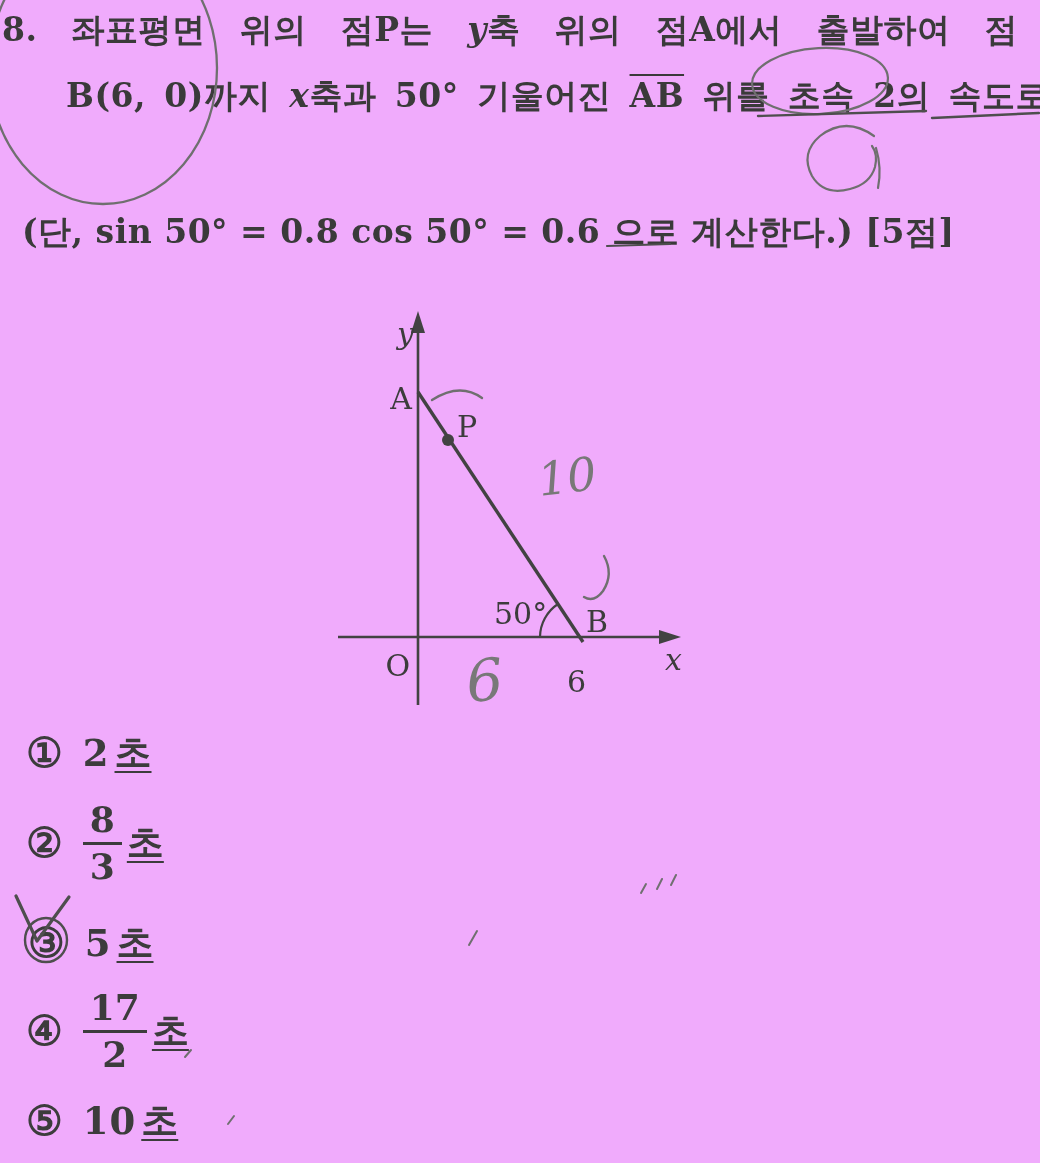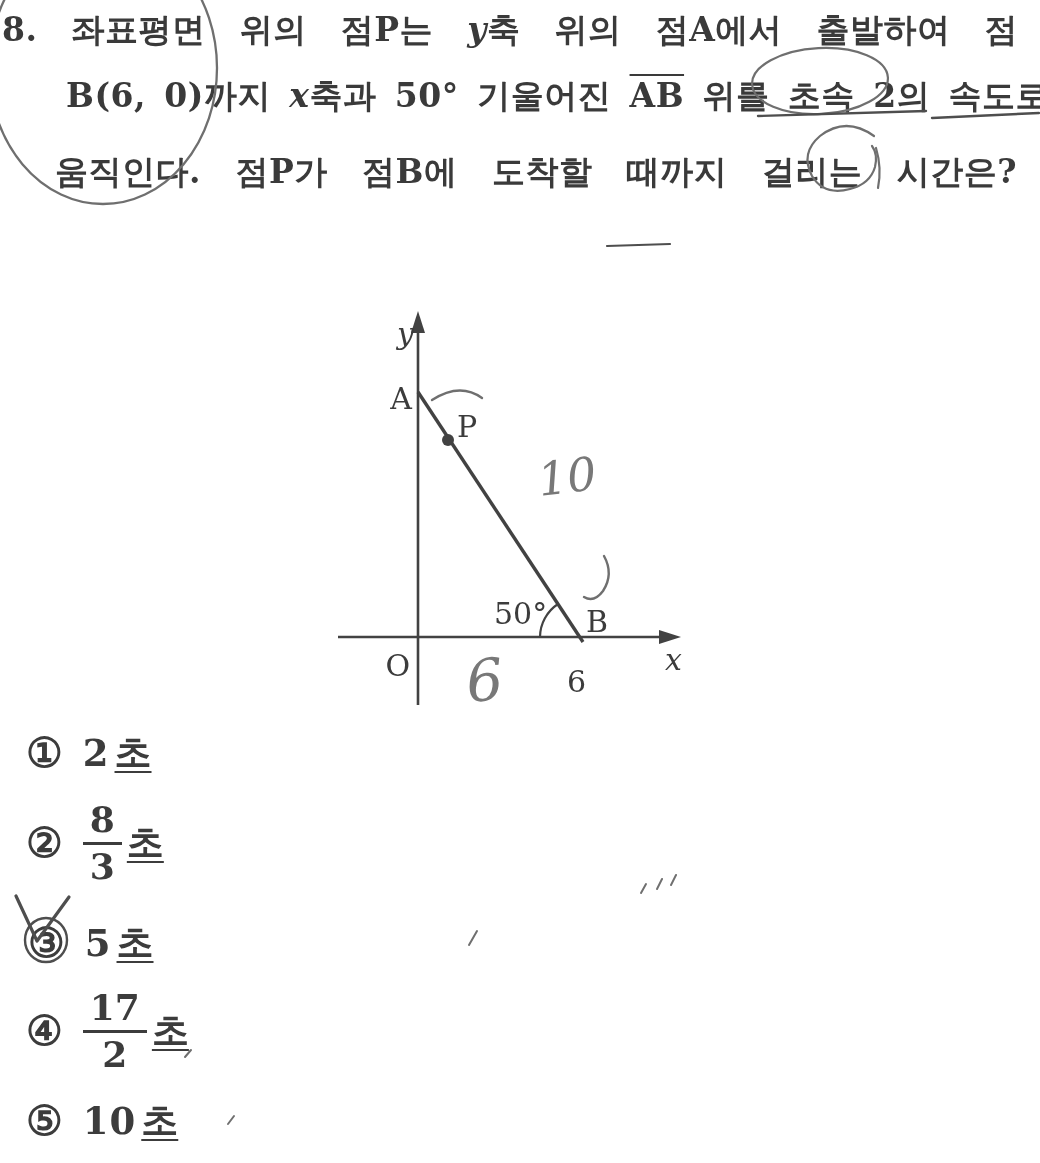"8. 좌표평면 위의 점P는 y축" .page { background: #ffffff -> #f0abfc }
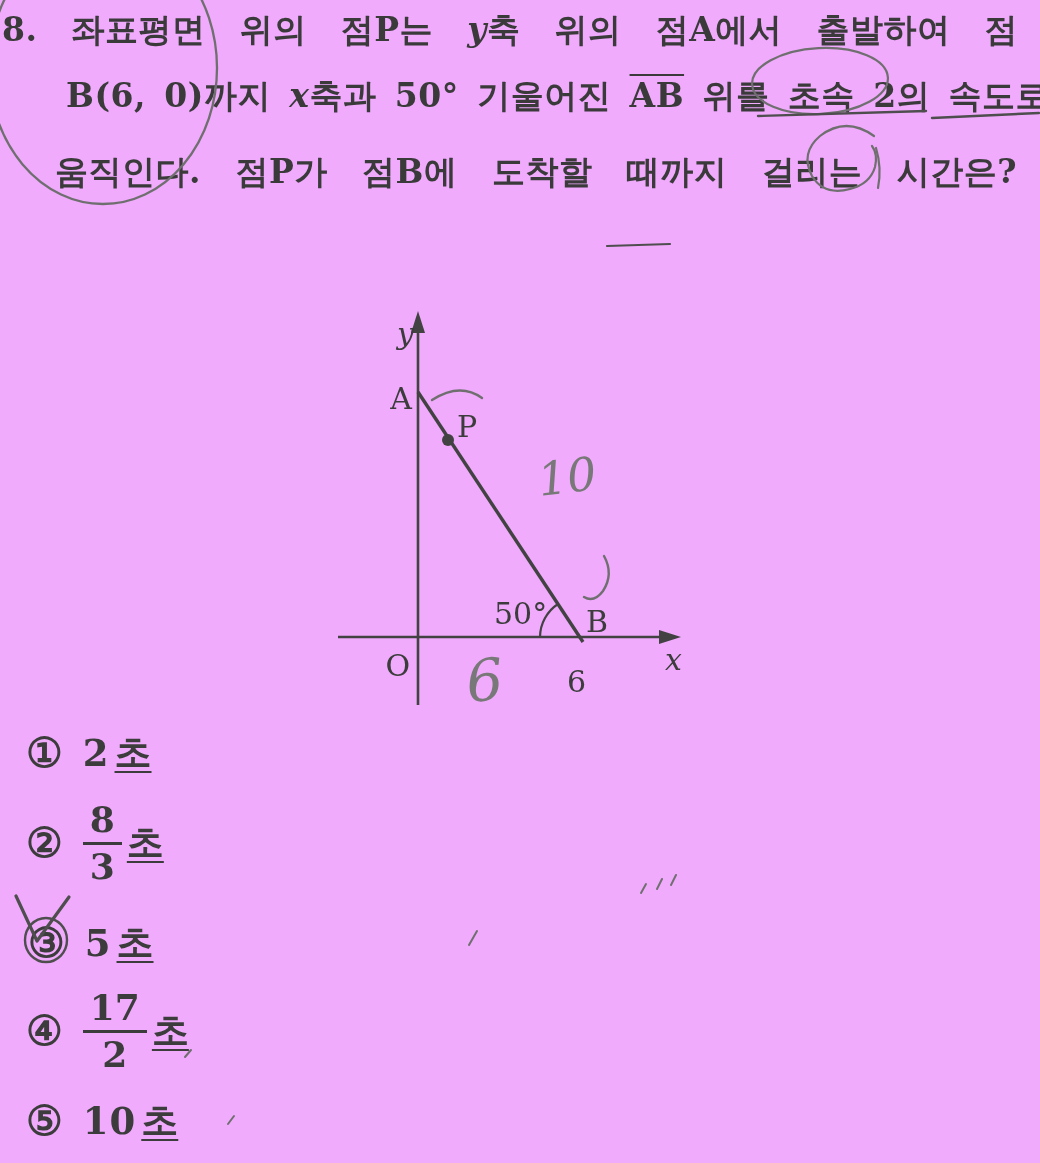"움직인다. 점P가 점B에 도착할 때까지" div.qline { html: <div>움직인다. 점P가 점B에 도착할 때까지 걸리는 시간은?</div> -> none }
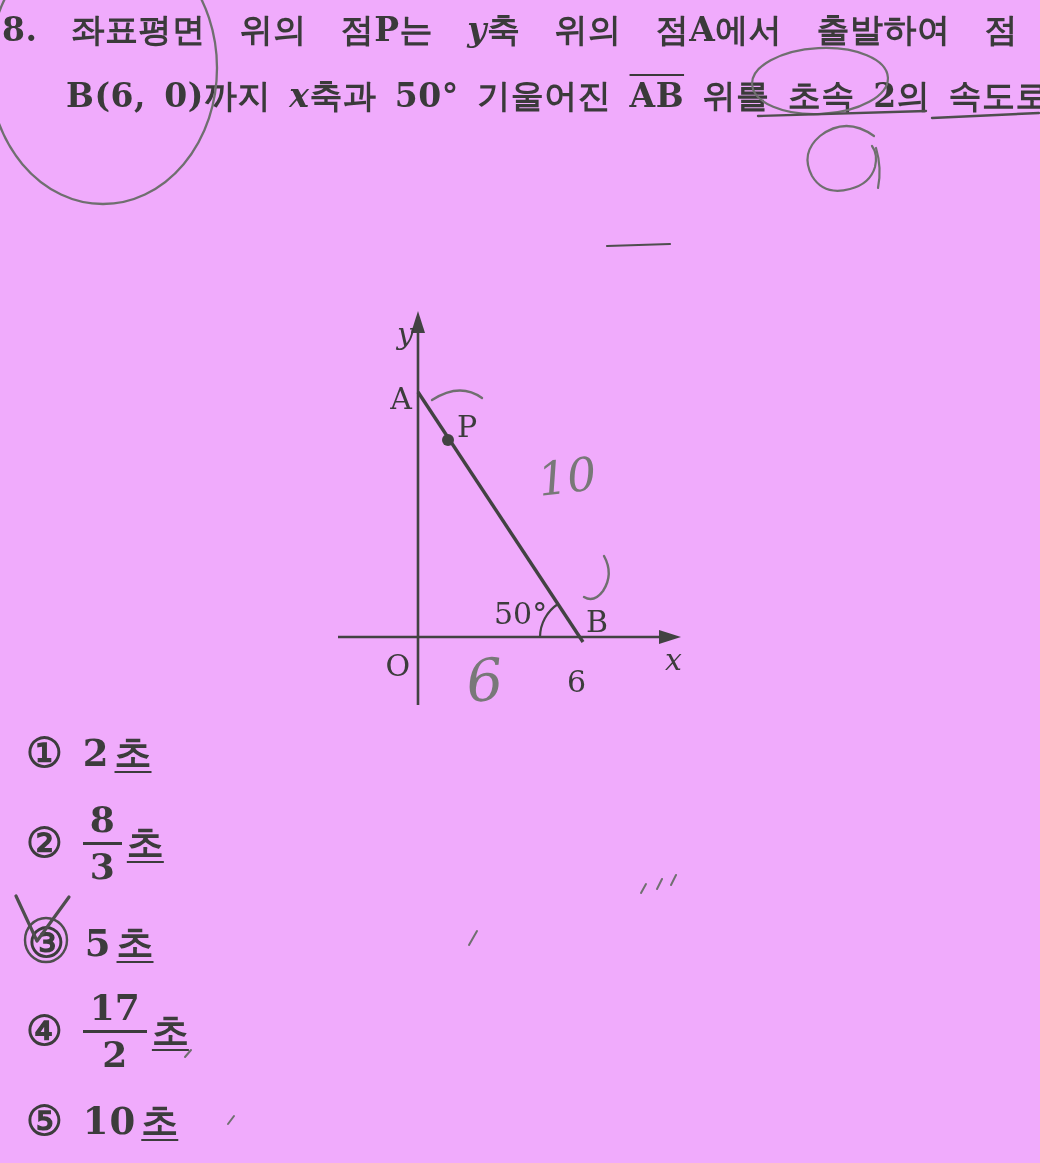"(단, sin 50° = 0.8" div.qline { html: none -> <div>(단, sin 50° = 0.8 cos 50° = 0.6 으로 계산한다.) [5점]</div> }
